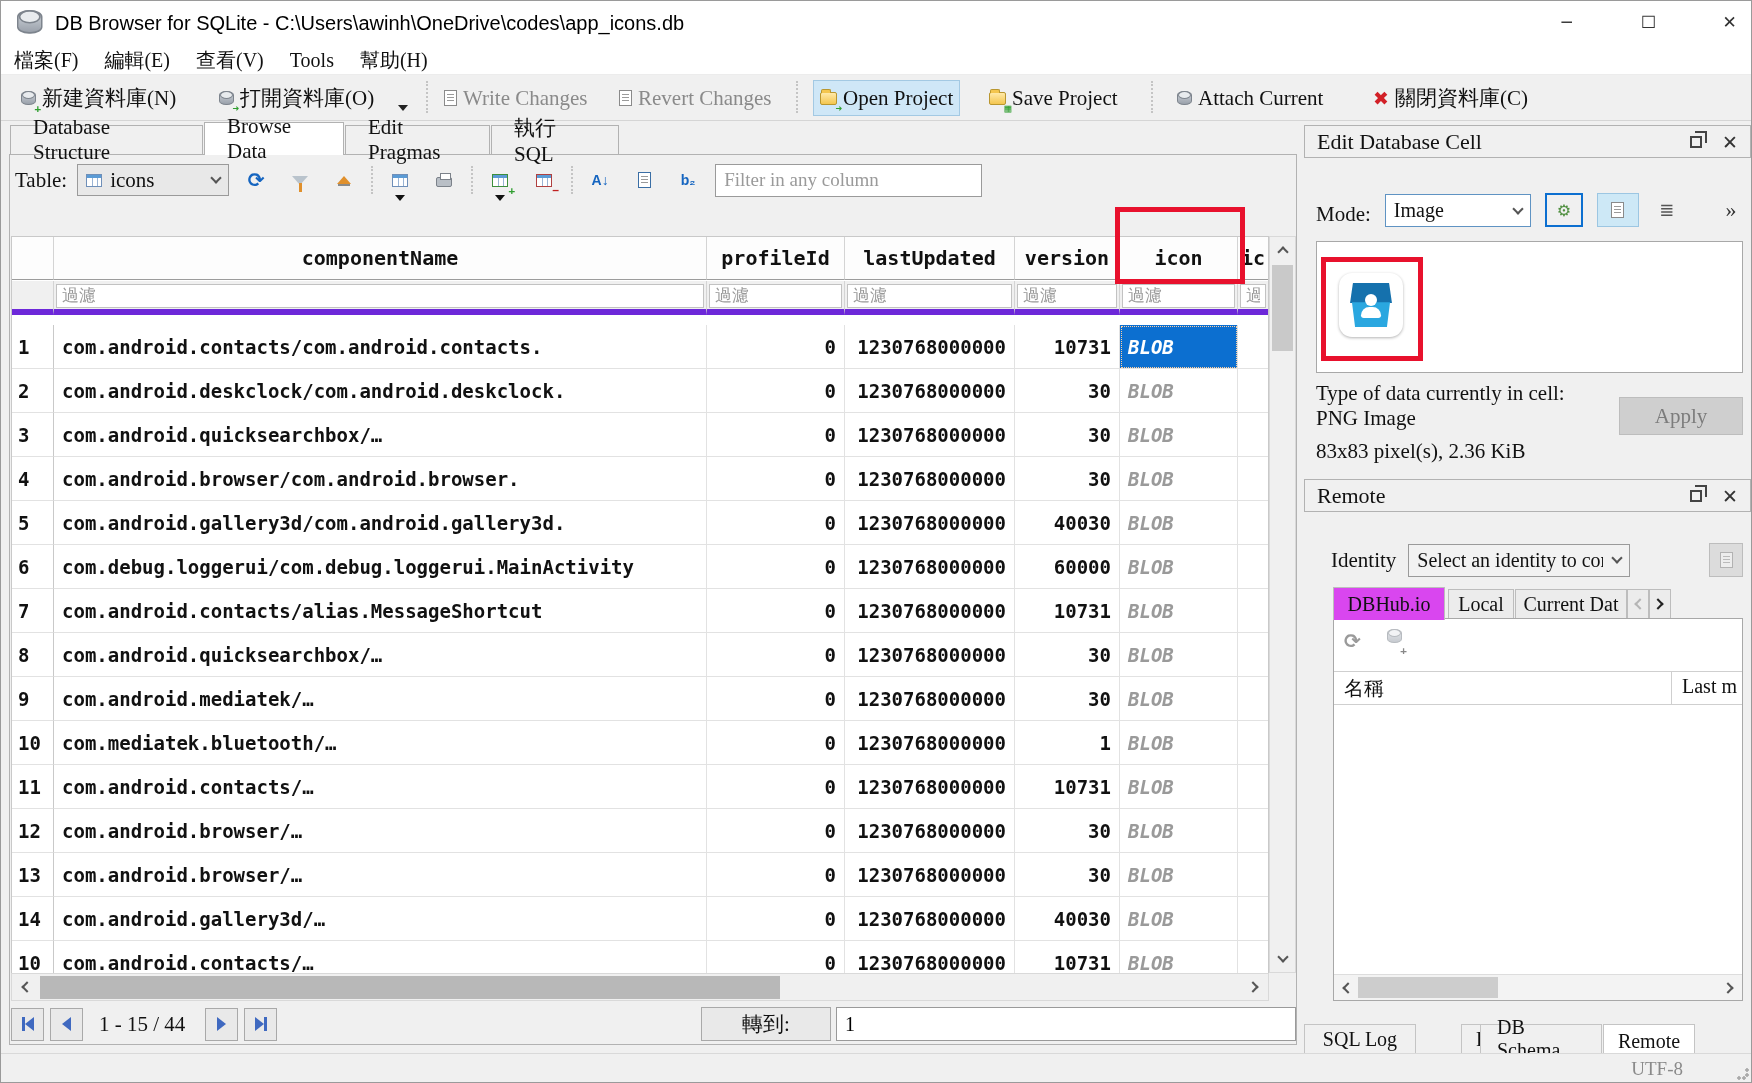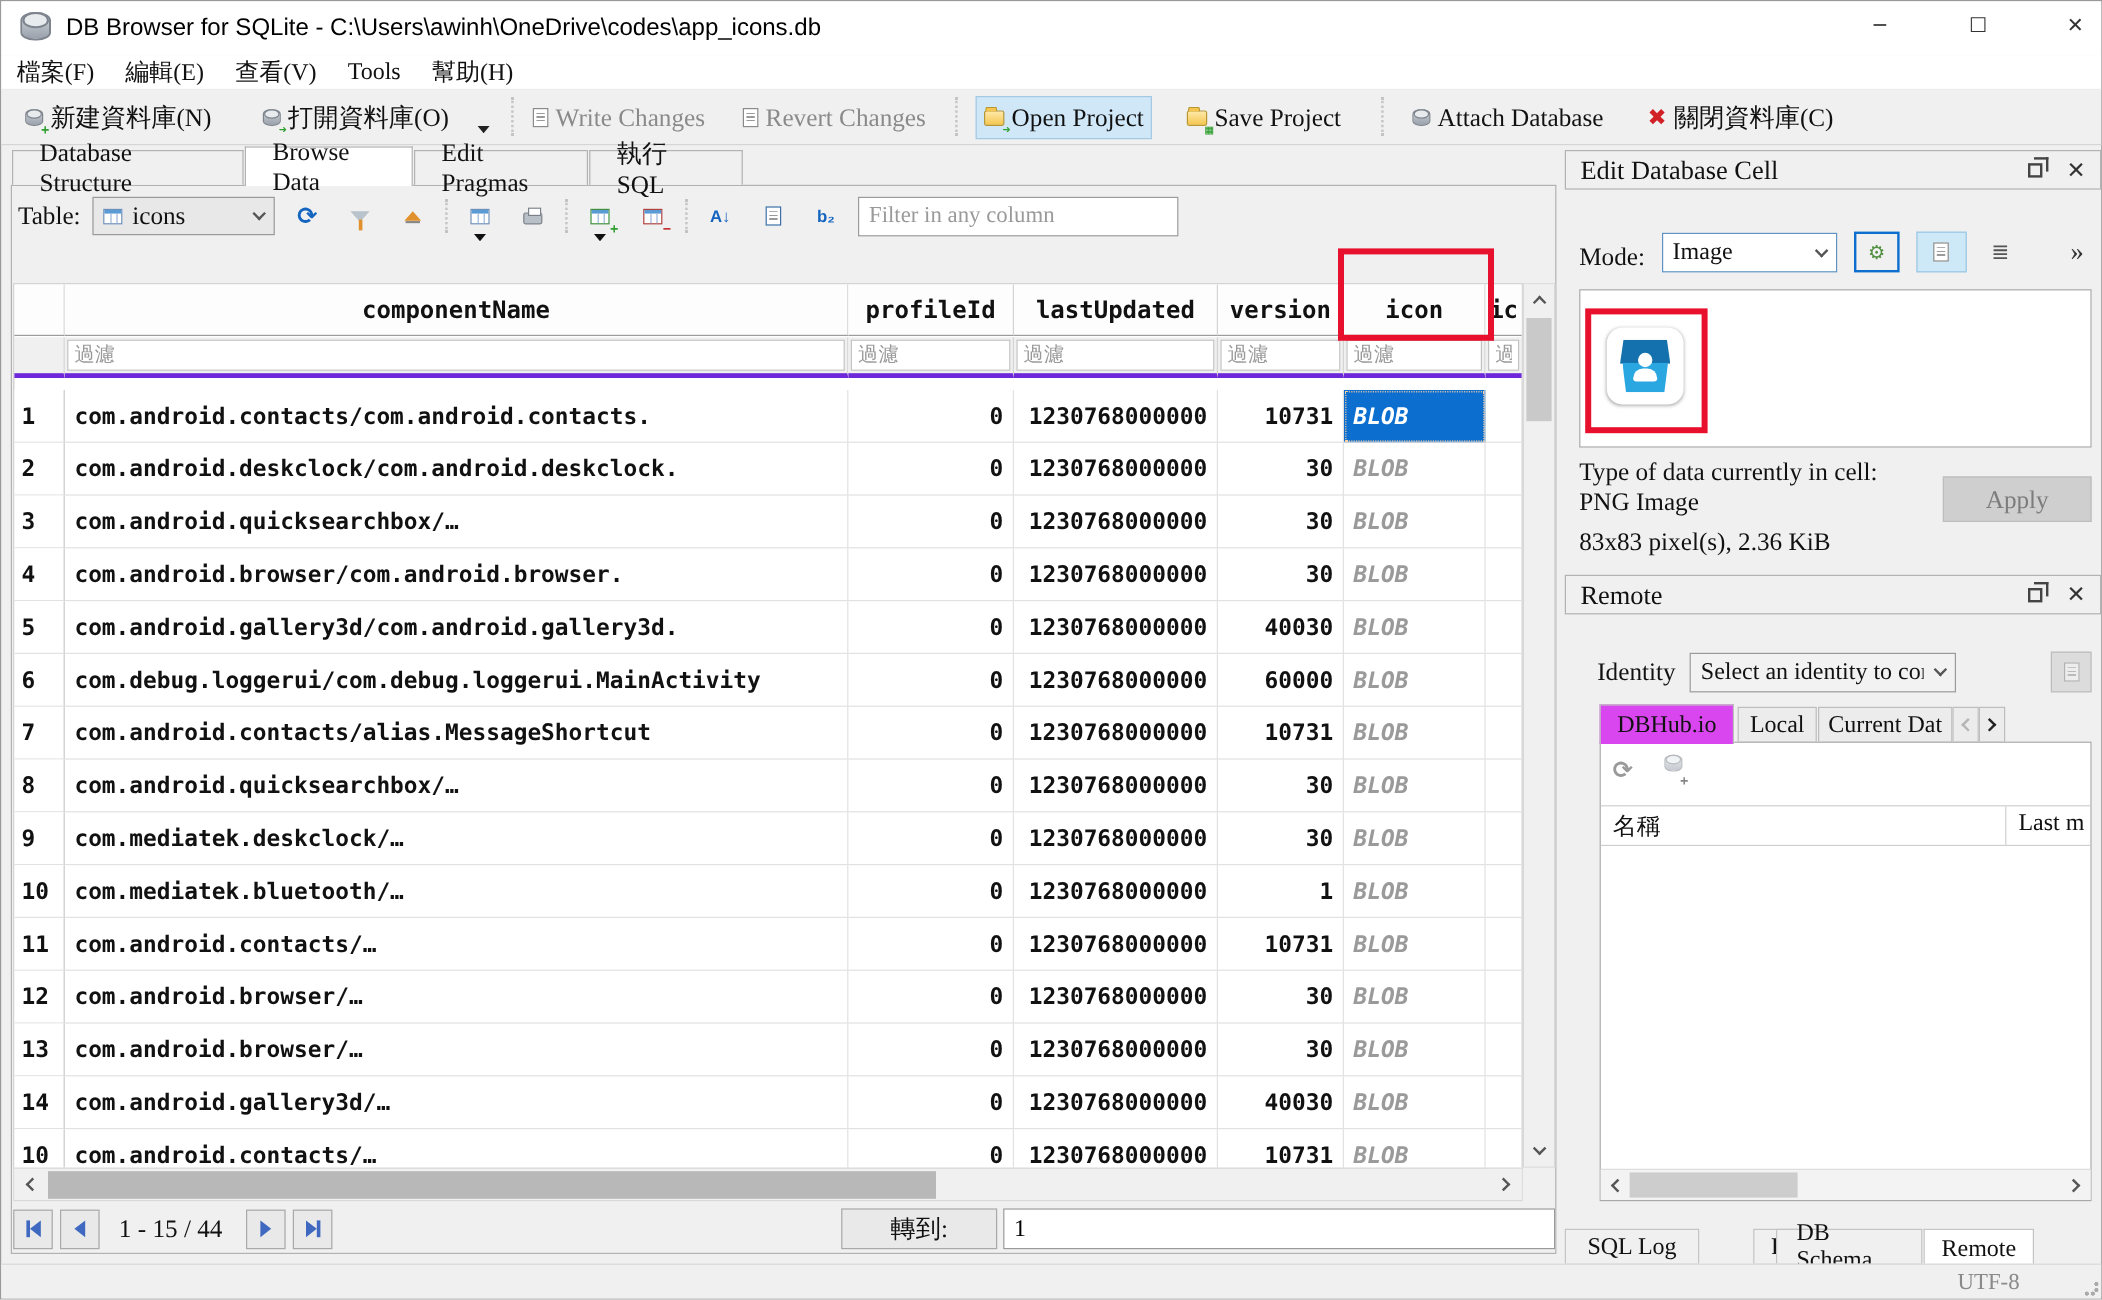"Attach Database" span { text: Database -> Current }
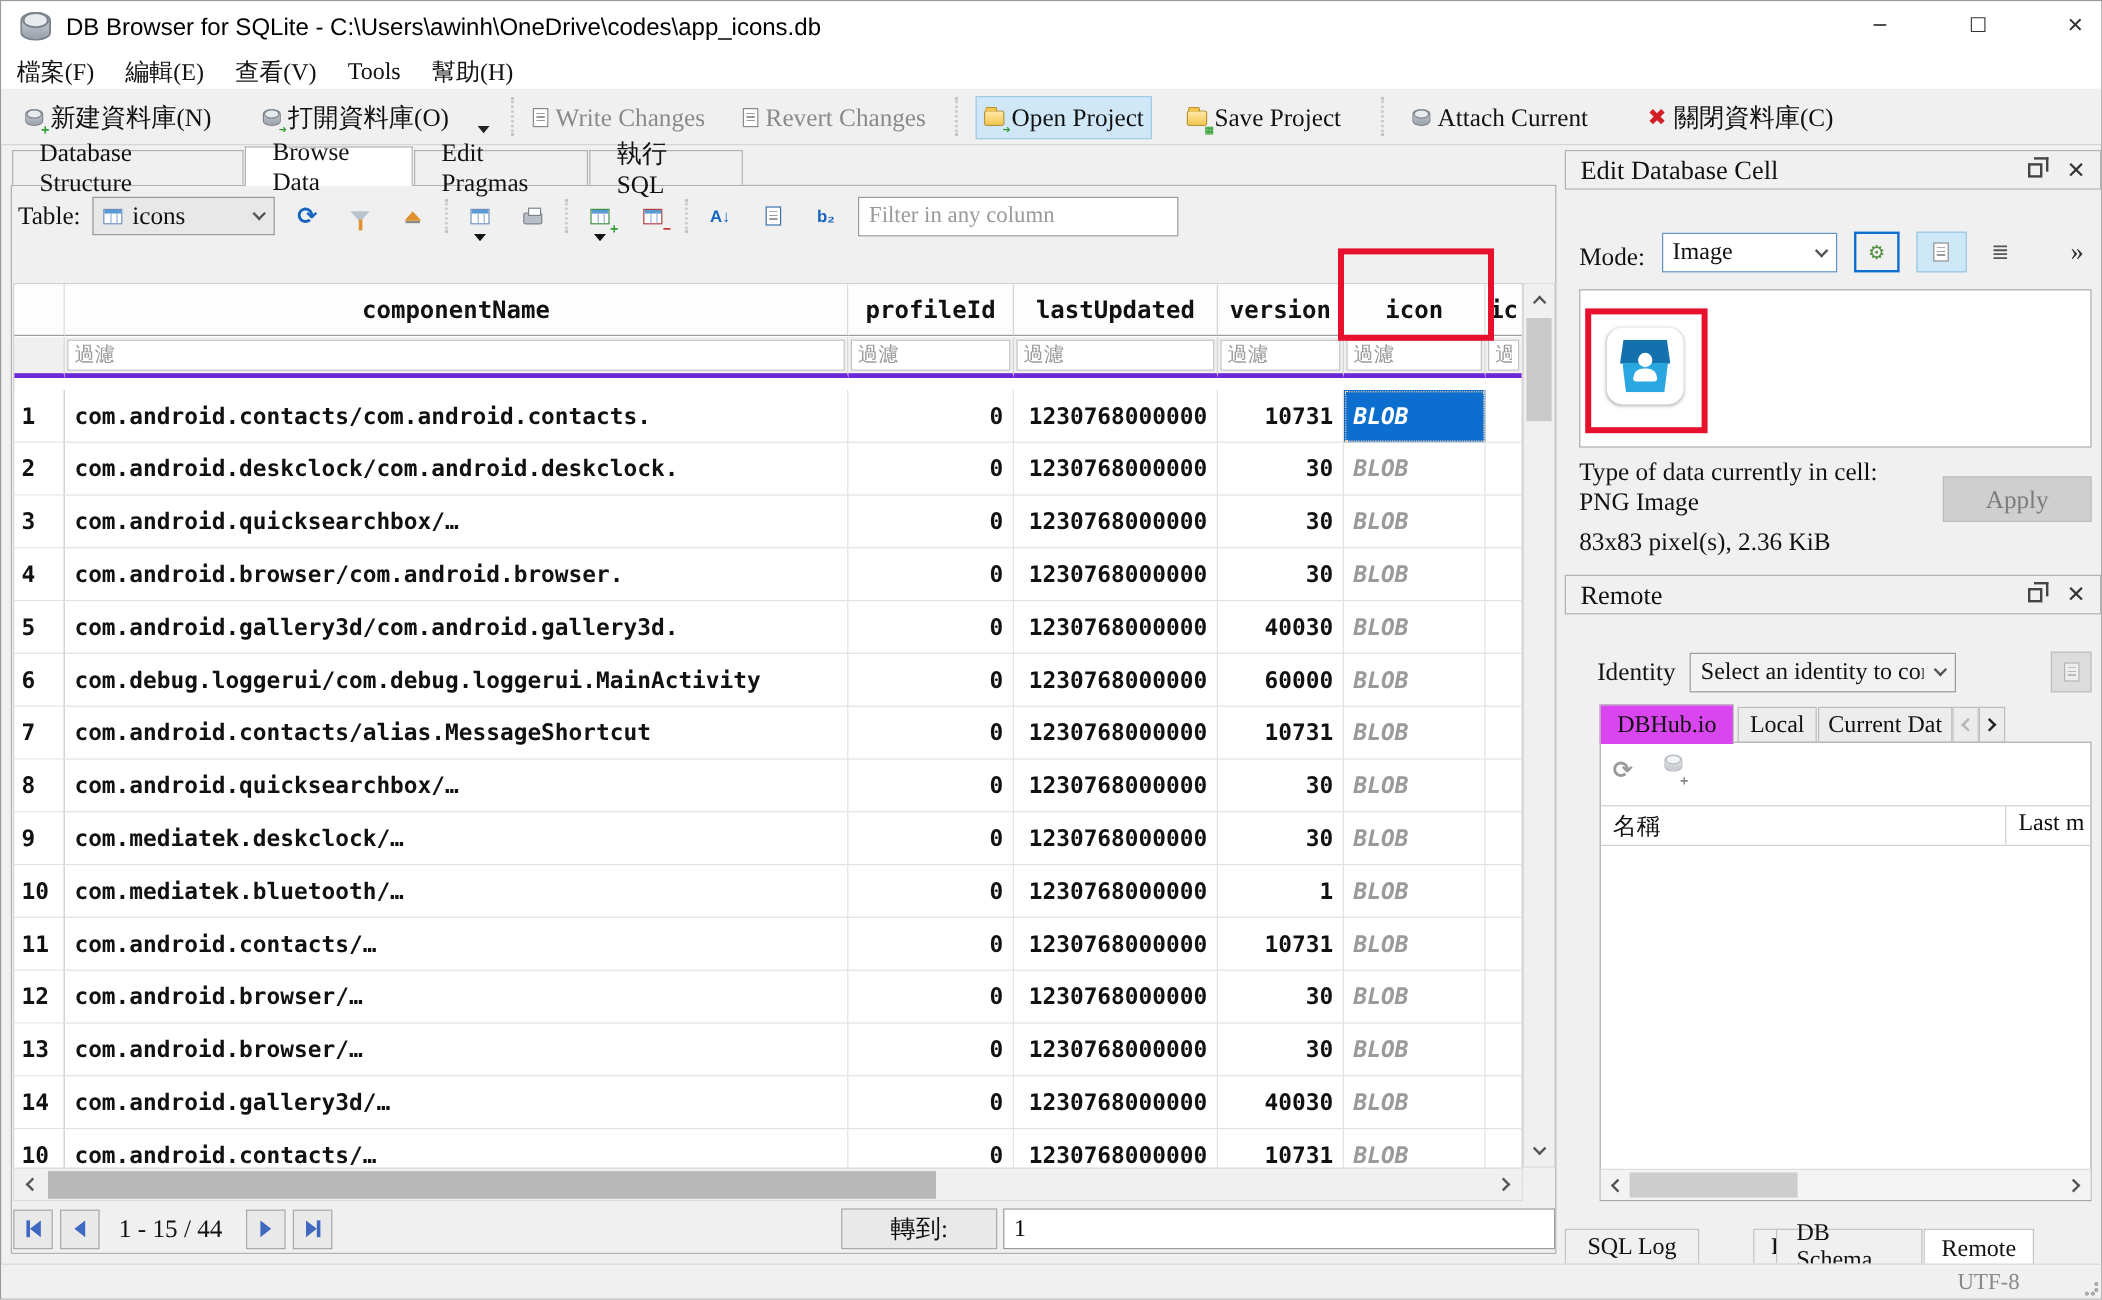"過濾" .fcell { border-bottom: 4px solid #6d28d9 -> 6px solid #6d28d9 }
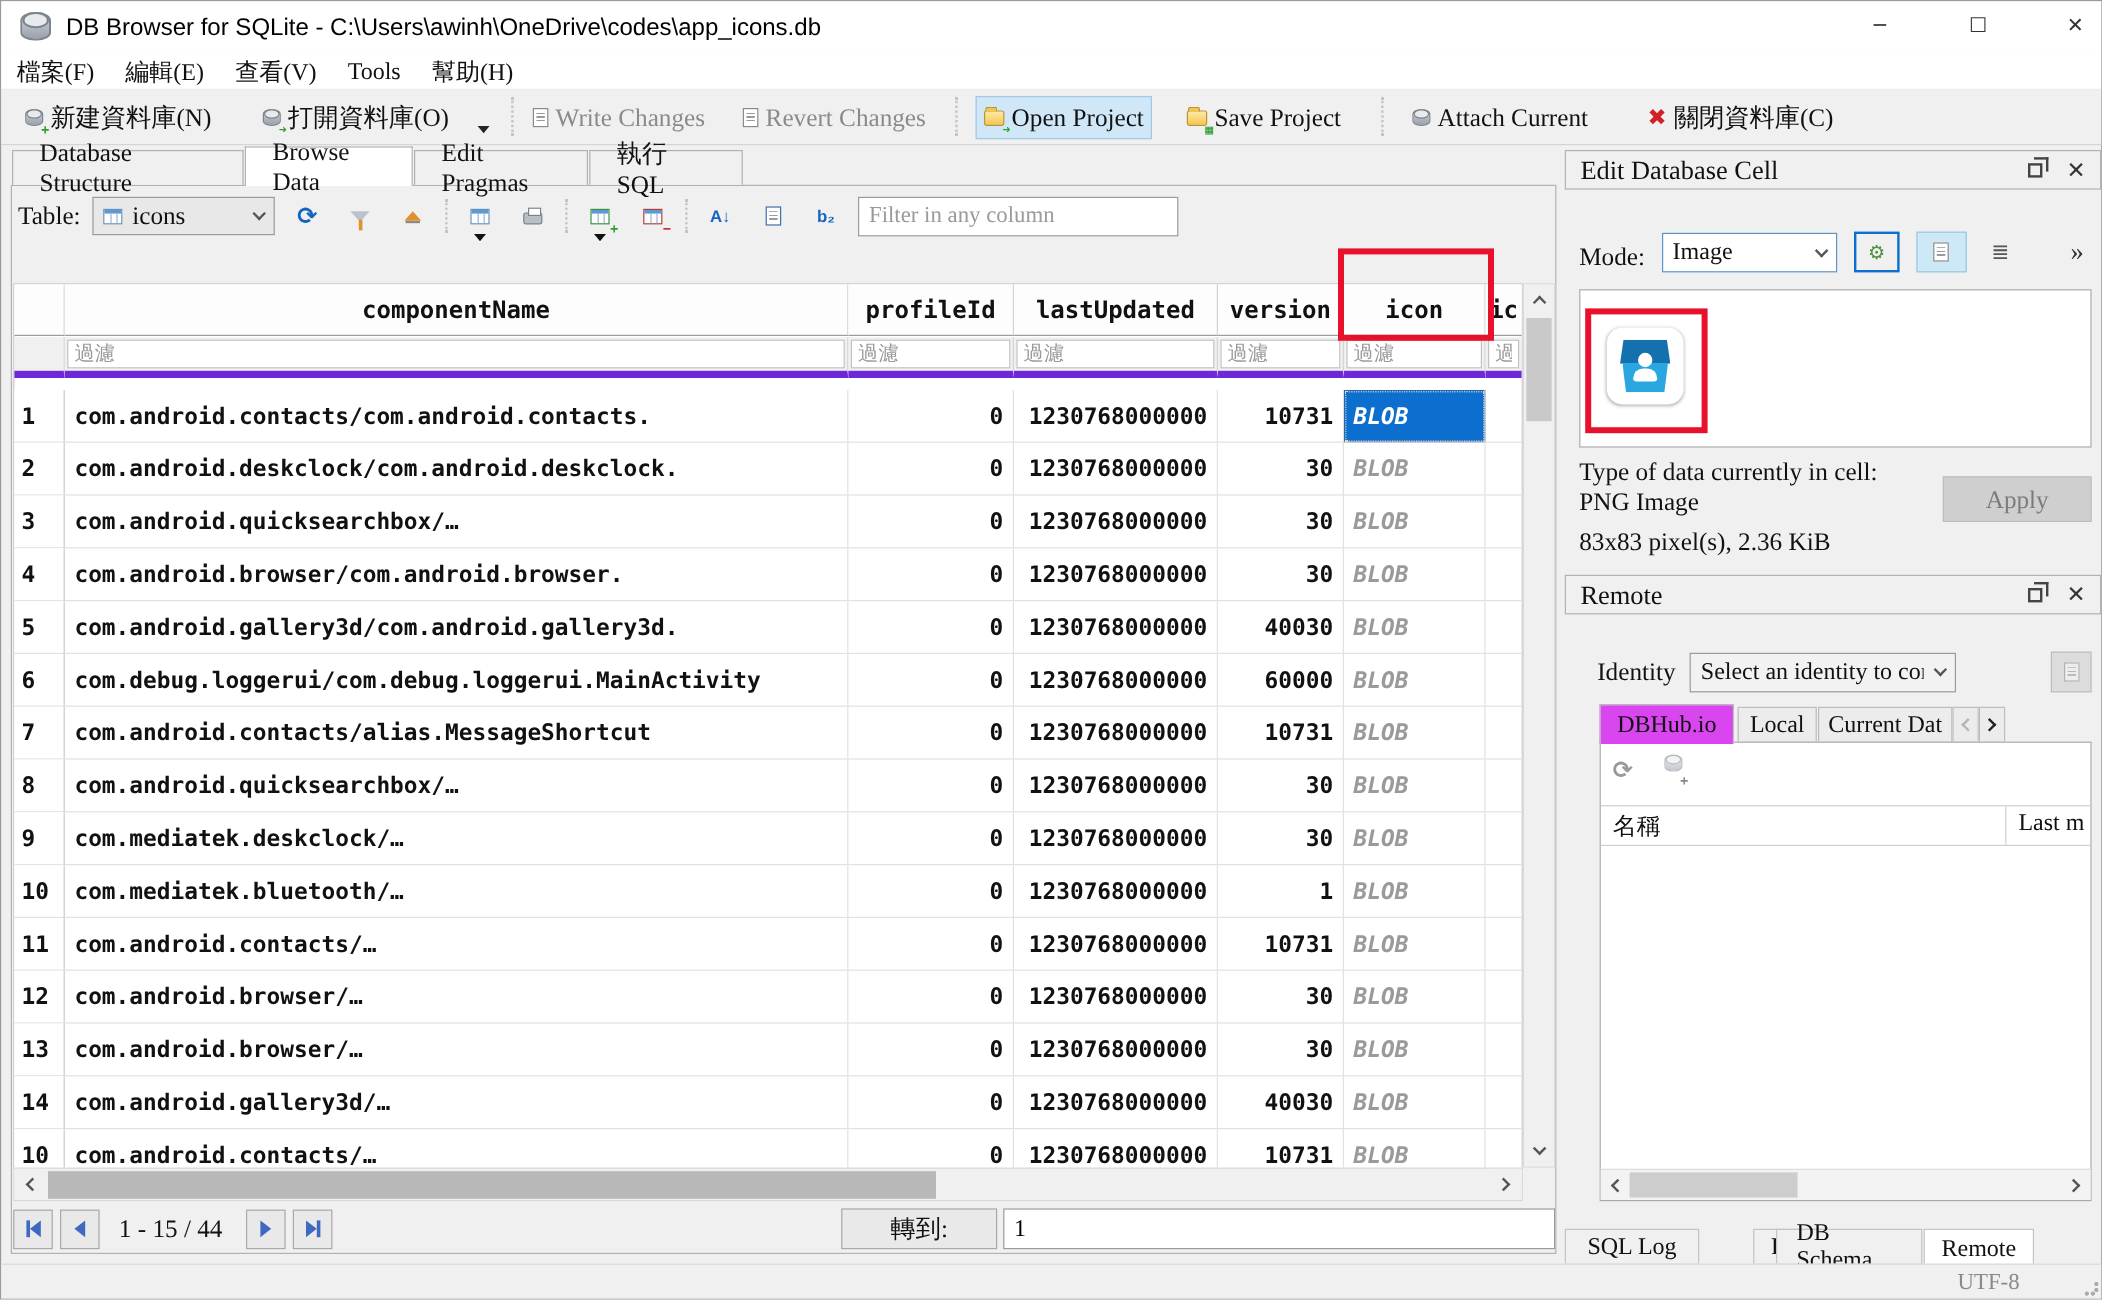"com.mediatek.deskclock/…" div.cell { text: com.mediatek.deskclock/ -> com.android.mediatek/ }
